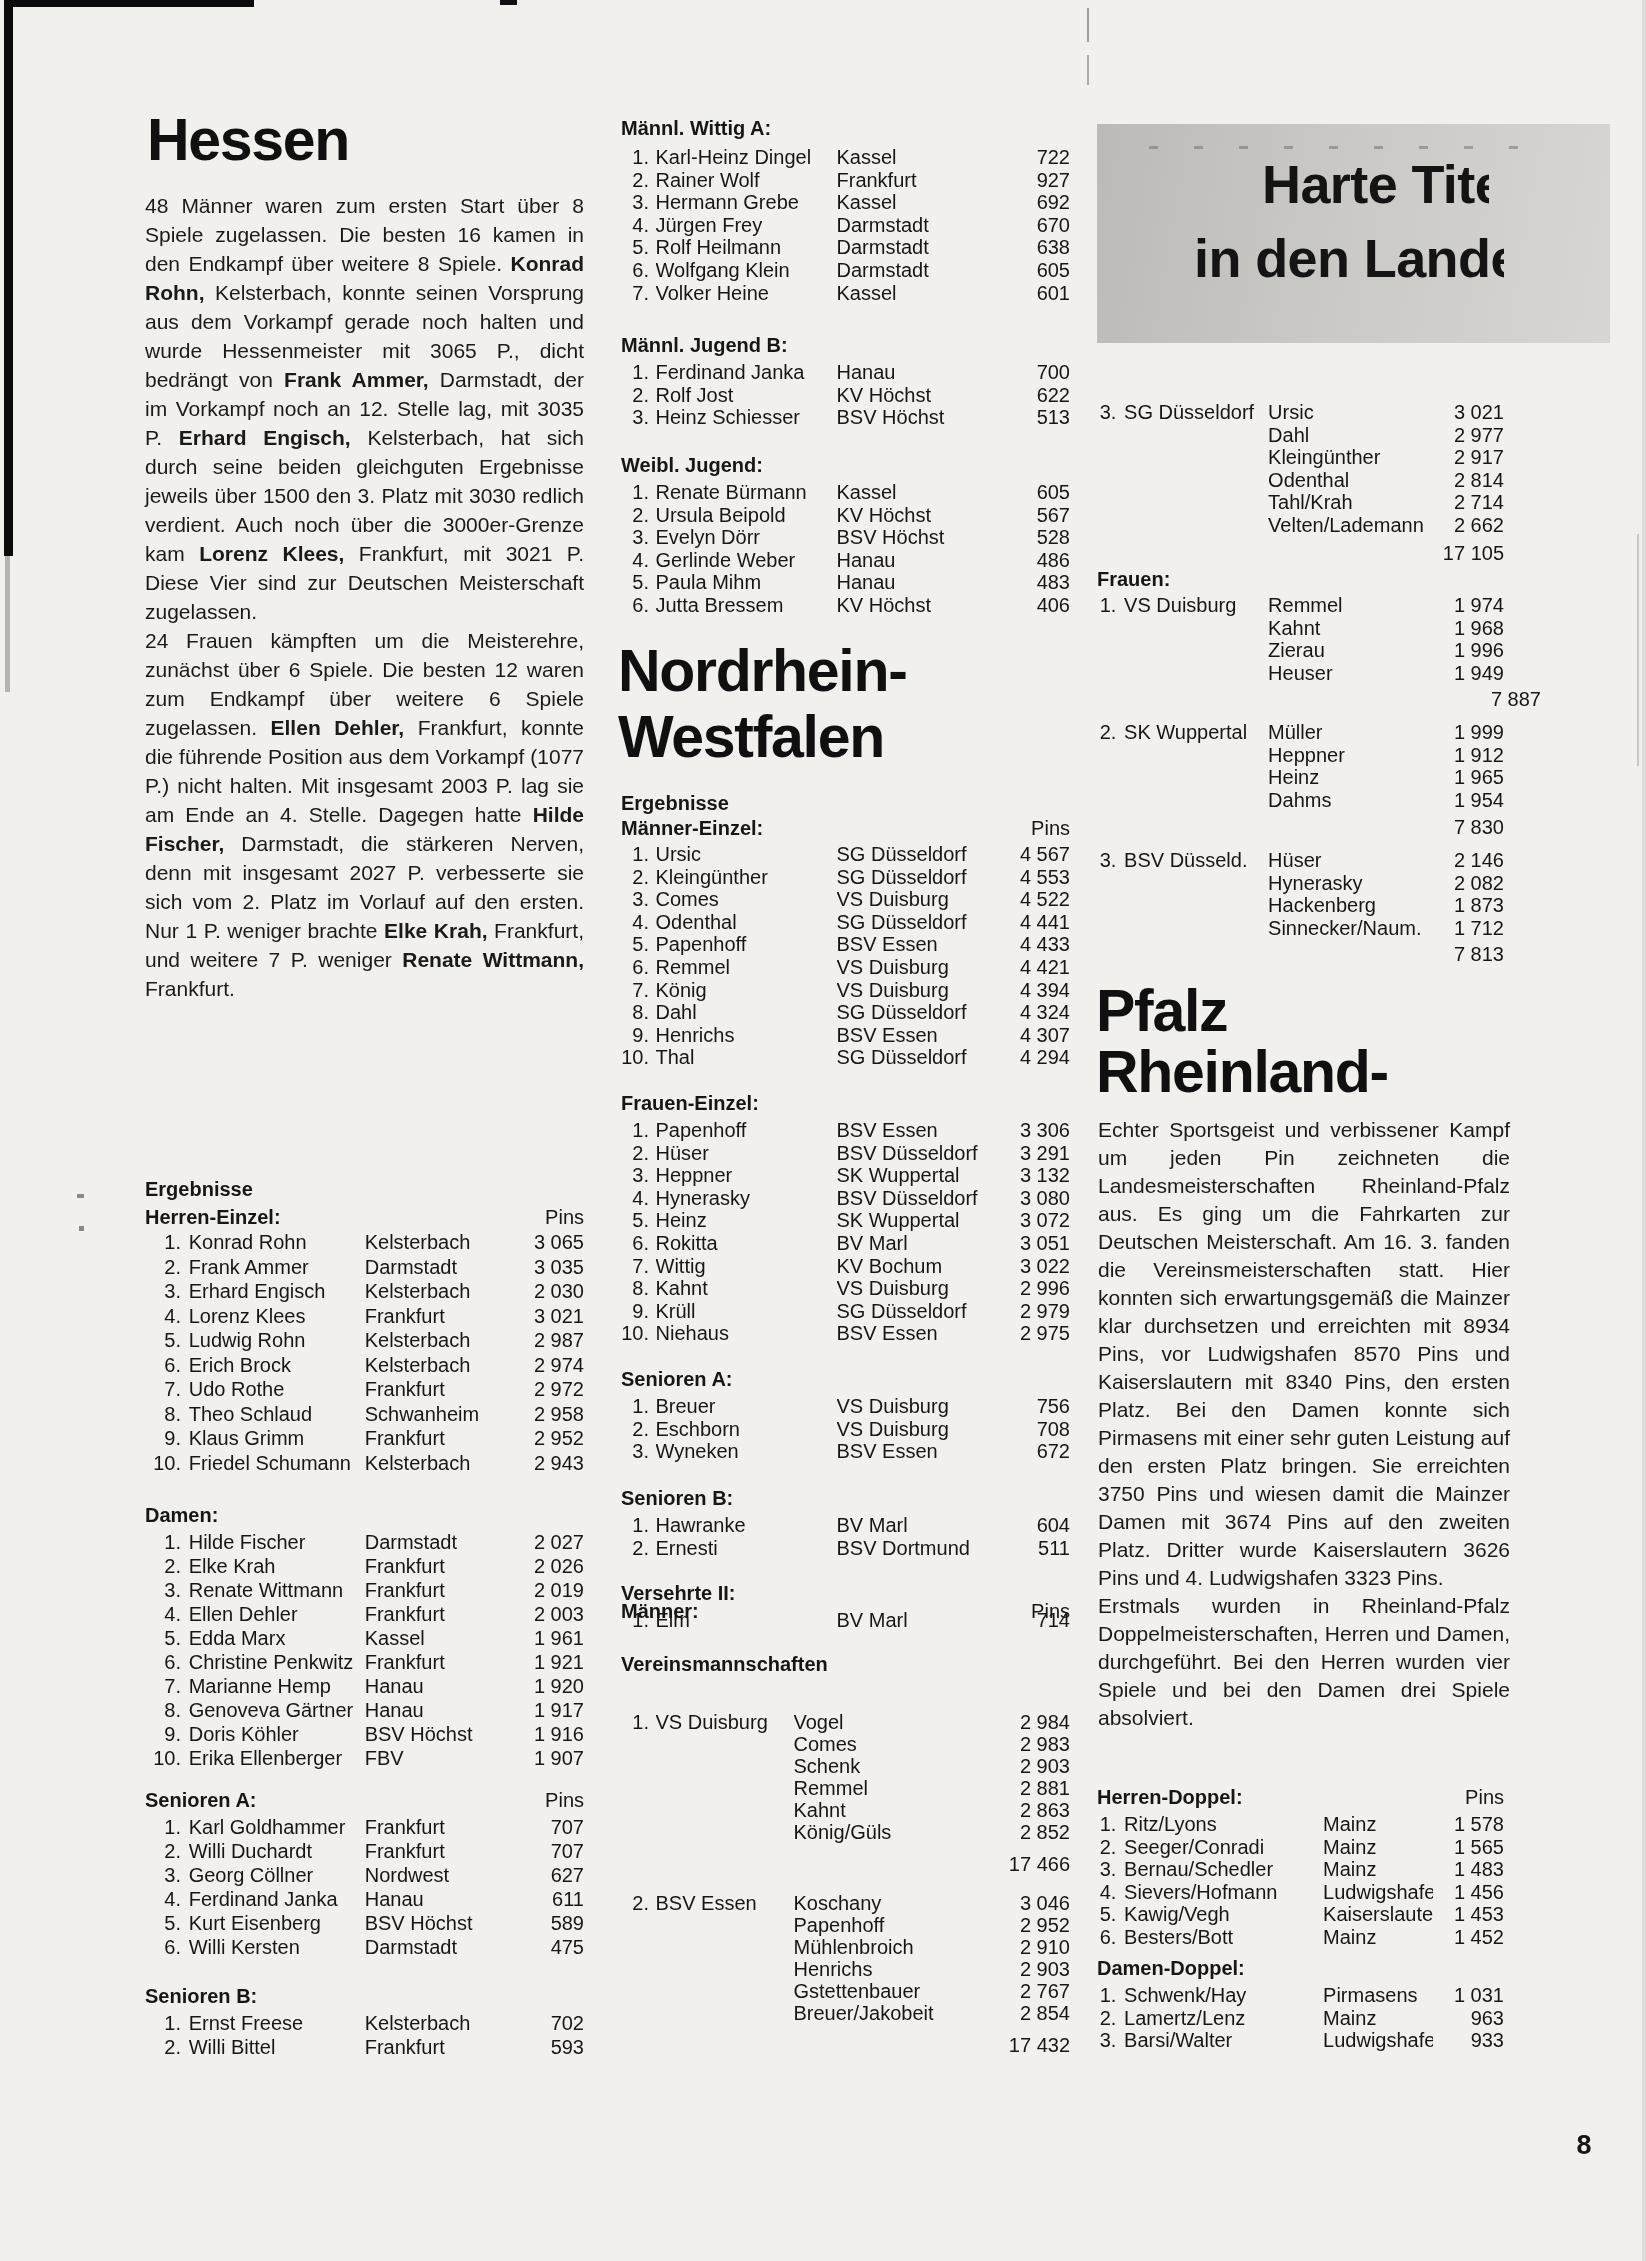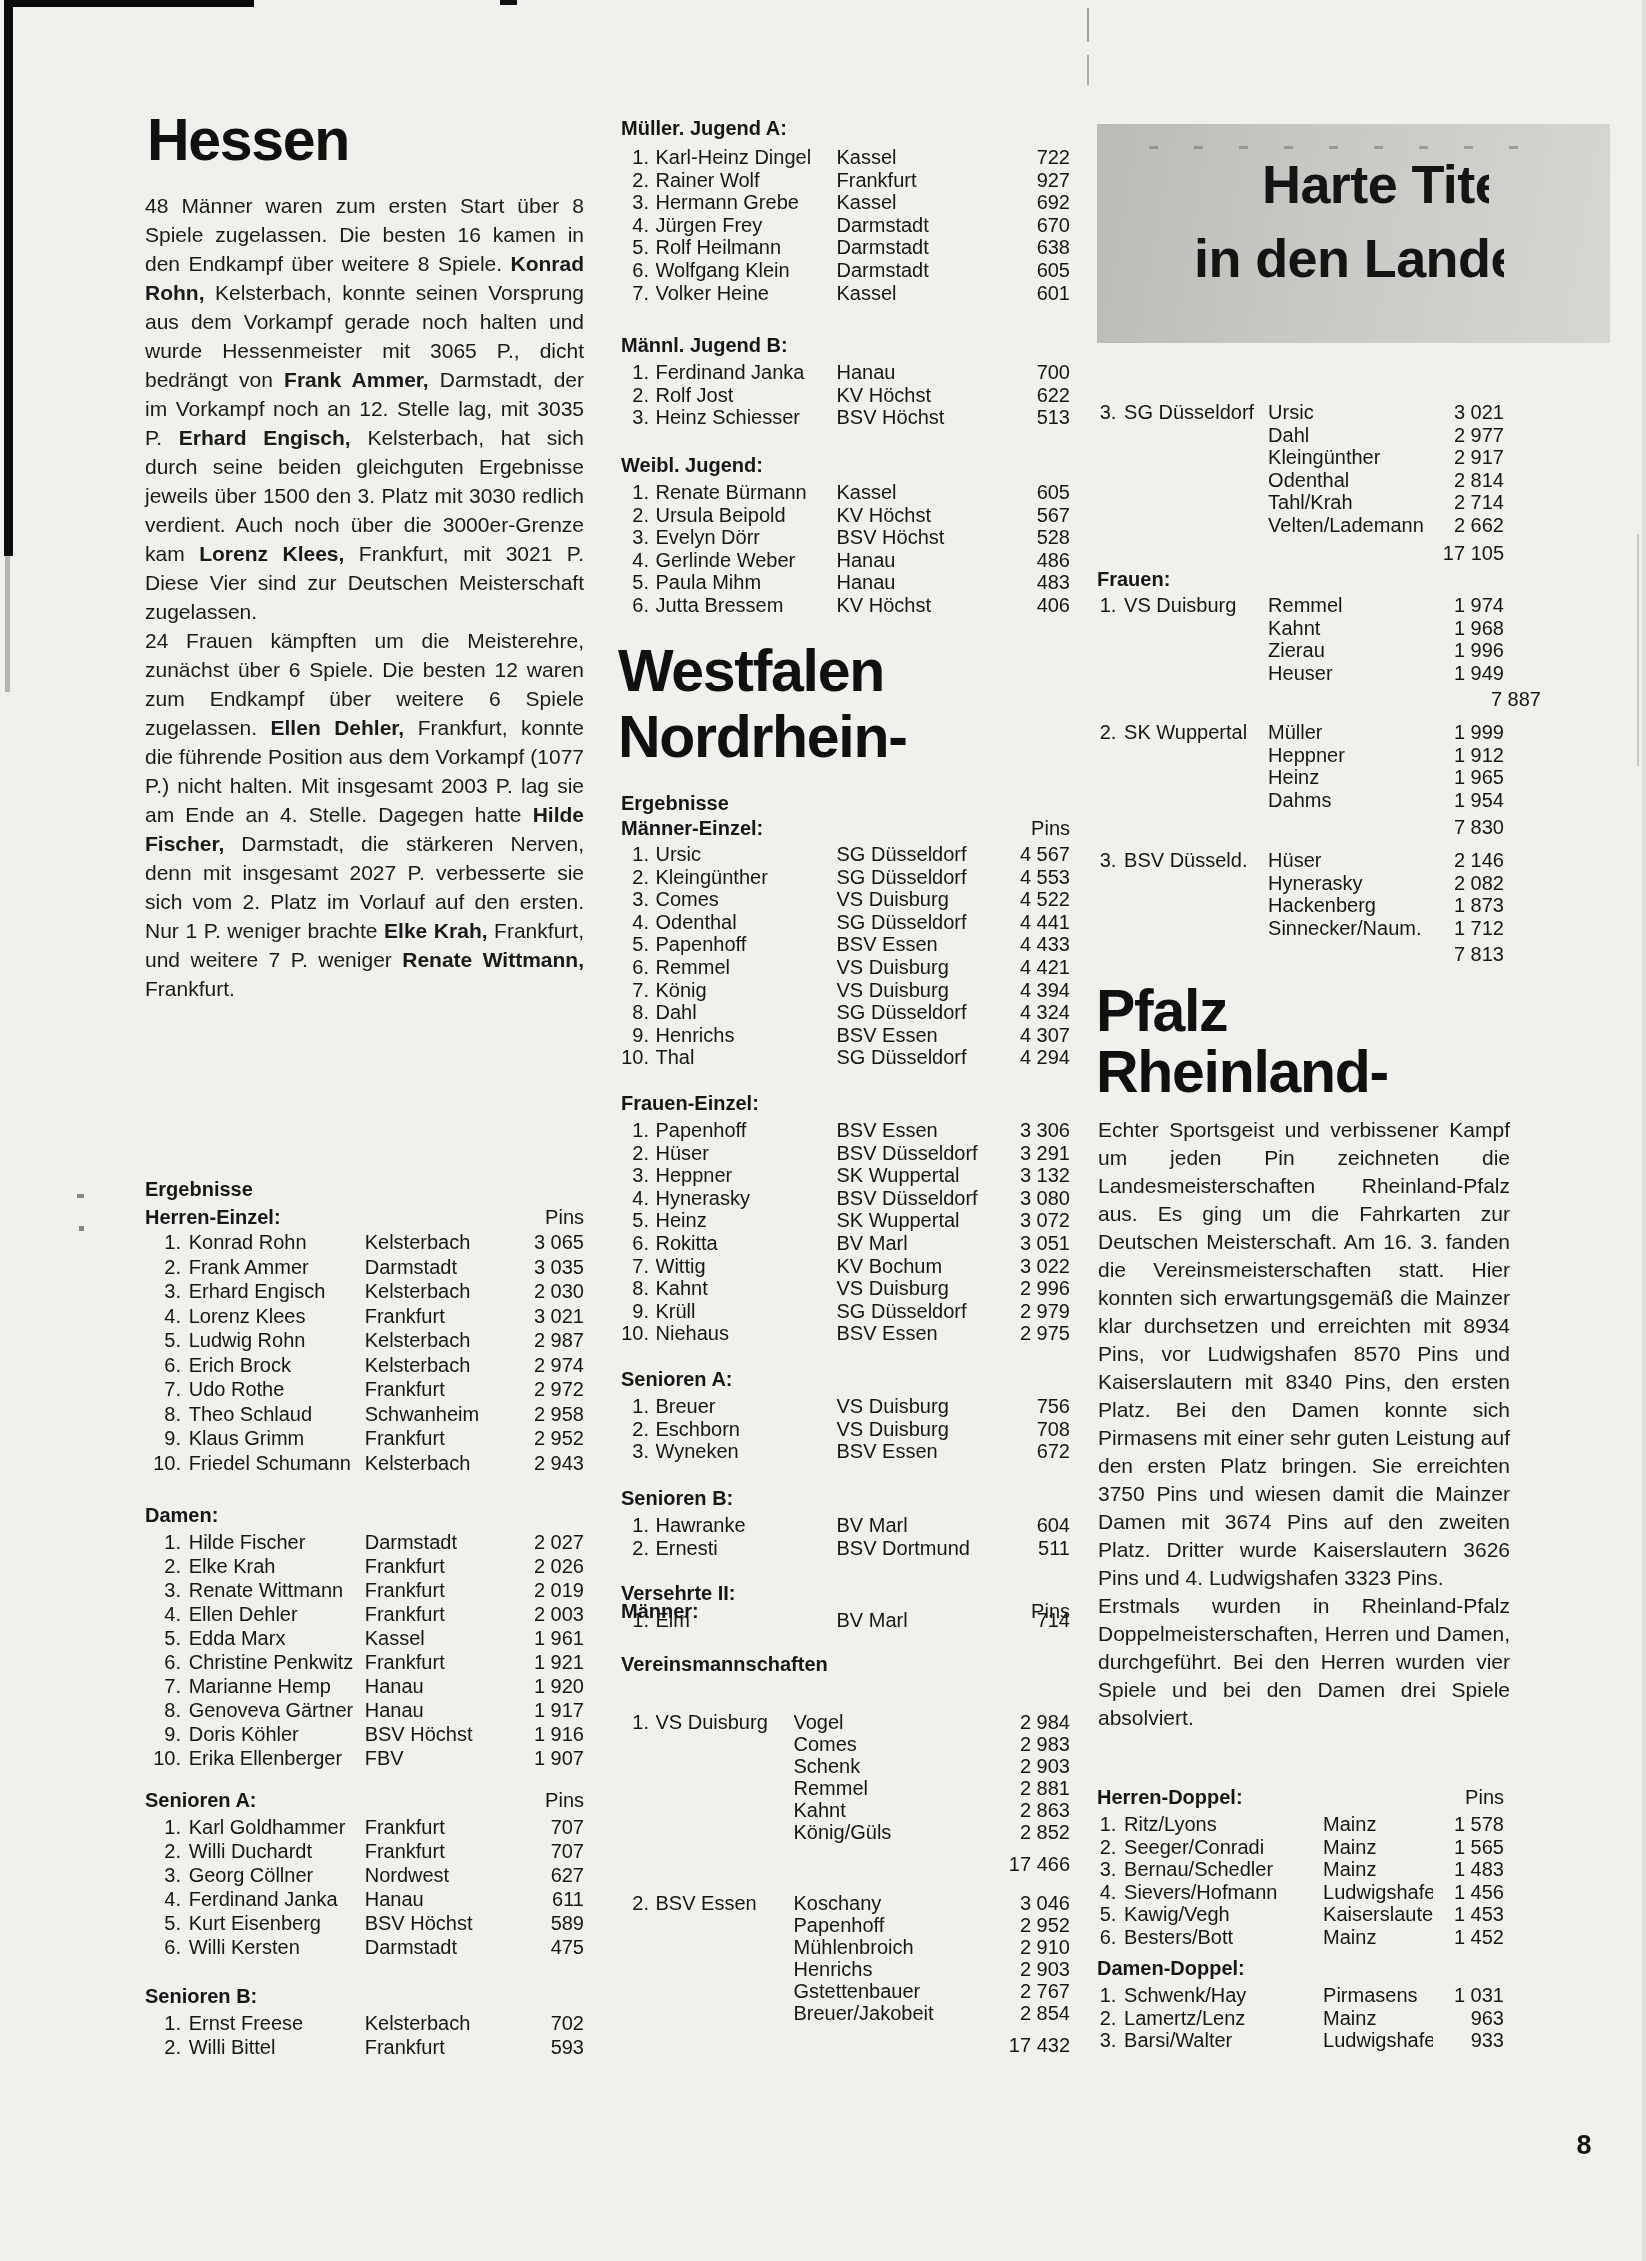"Müller. Jugend A:" div.abs { text: Müller. Jugend -> Männl. Wittig }
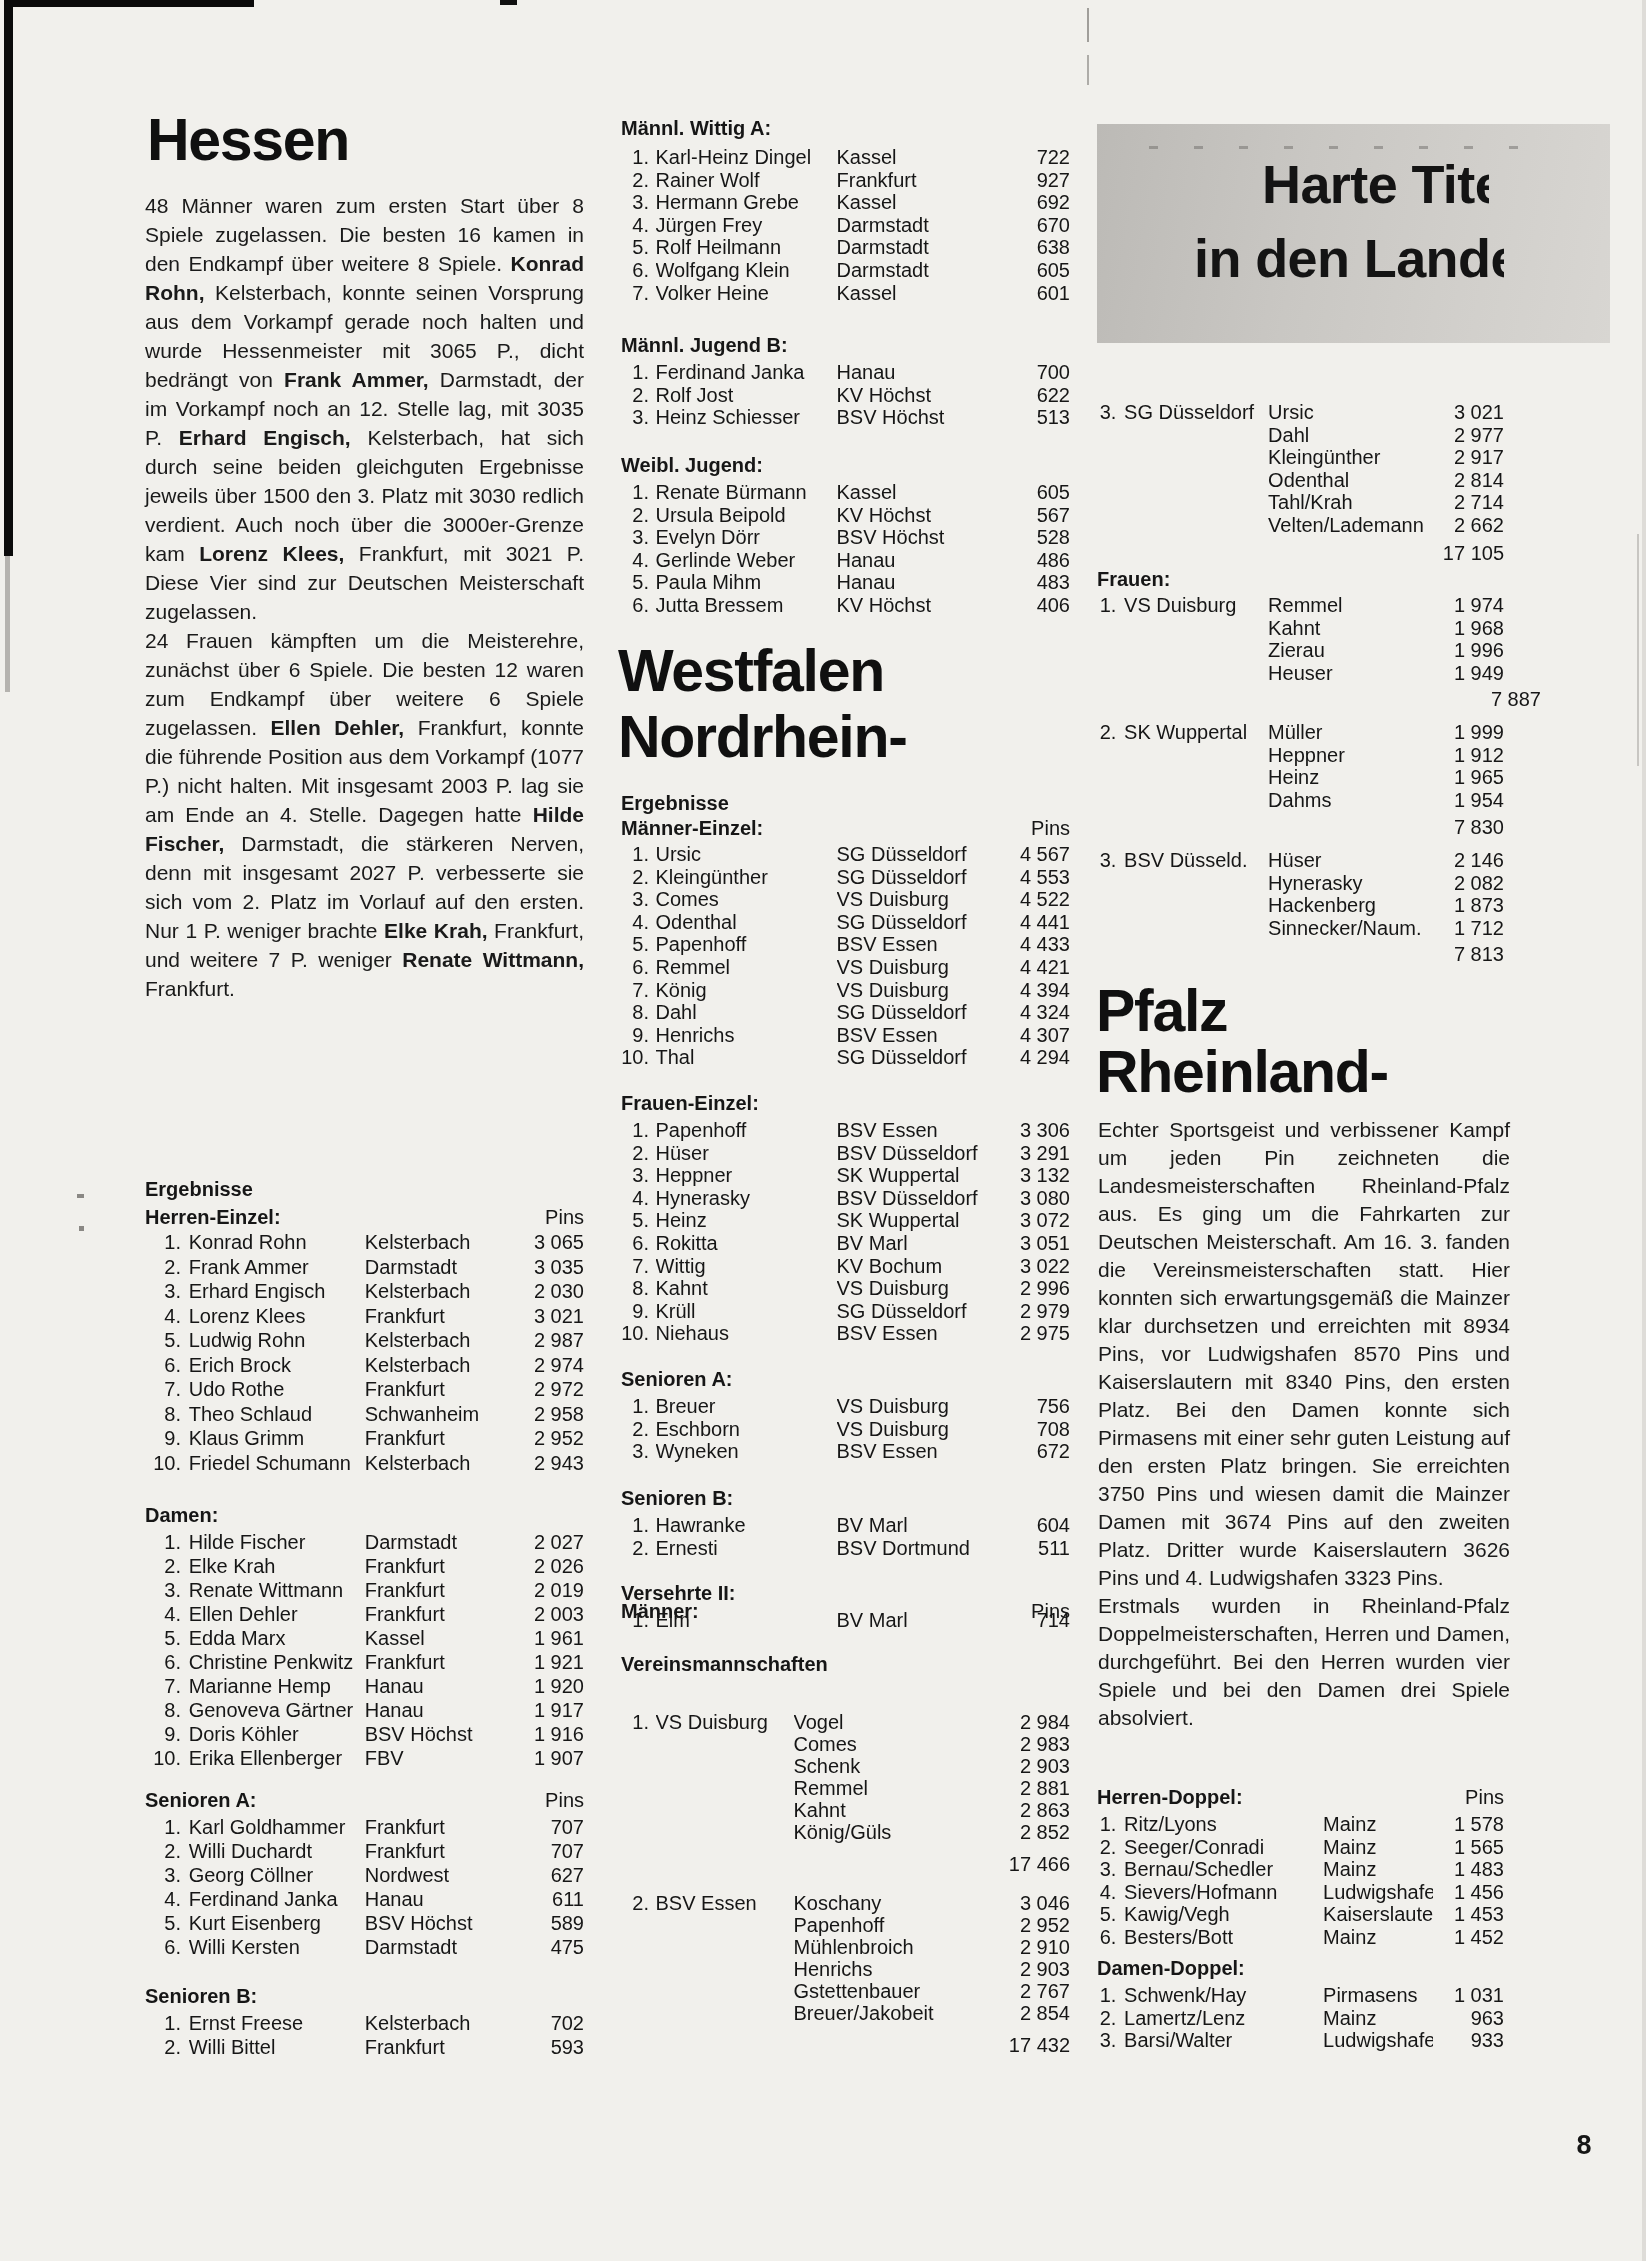"Westfalen" div { order: before "Nordrhein-" -> after "Nordrhein-" }
